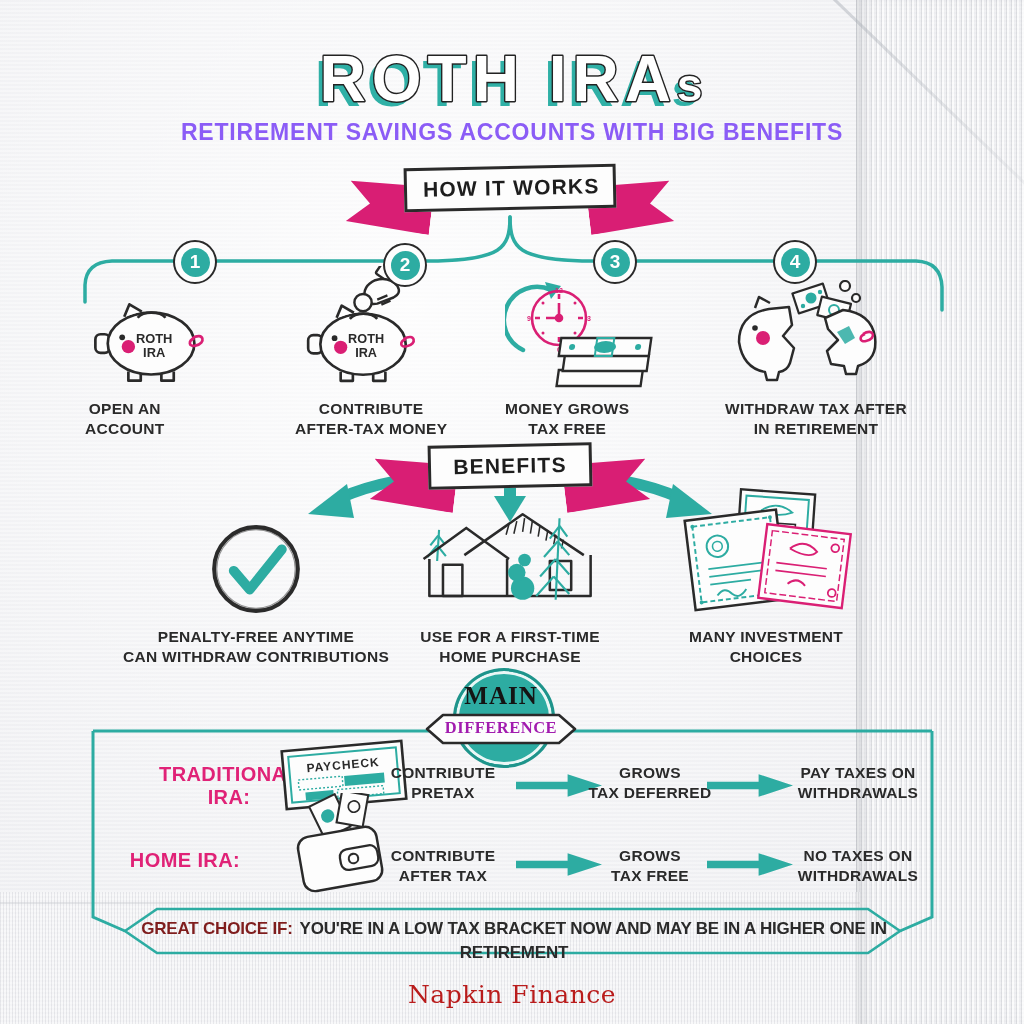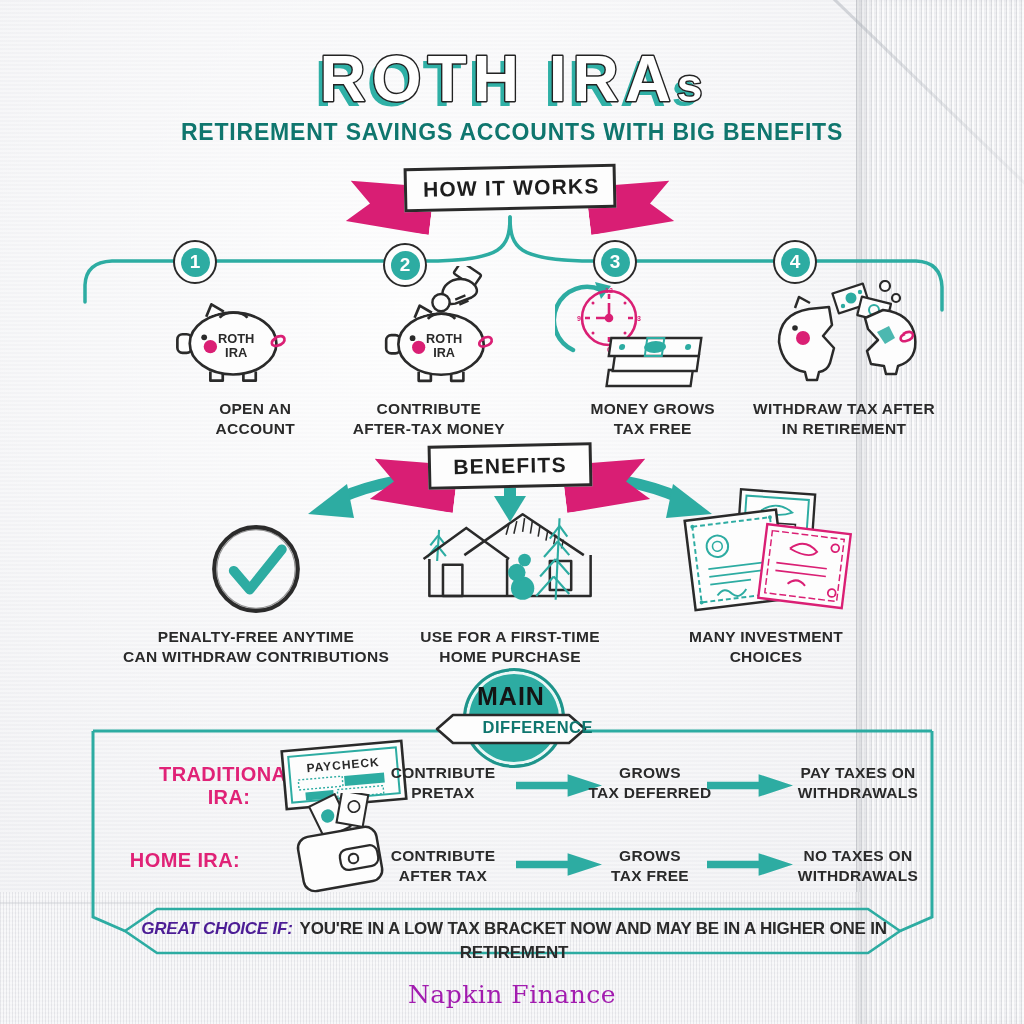"RETIREMENT SAVINGS ACCOUNTS WITH BIG" .subtitle { color: #0f766e -> #8b5cf6 }
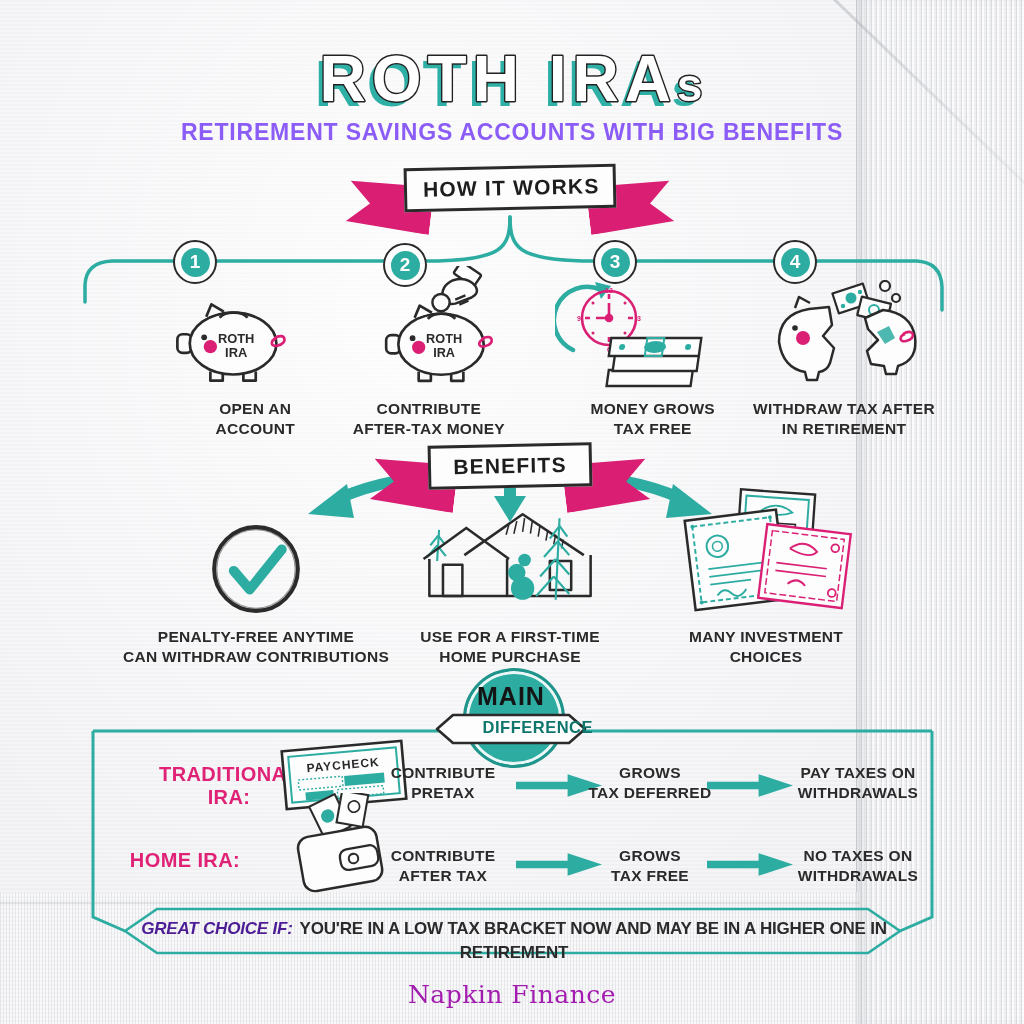"ROTH" .step { align-items: flex-end -> flex-start }
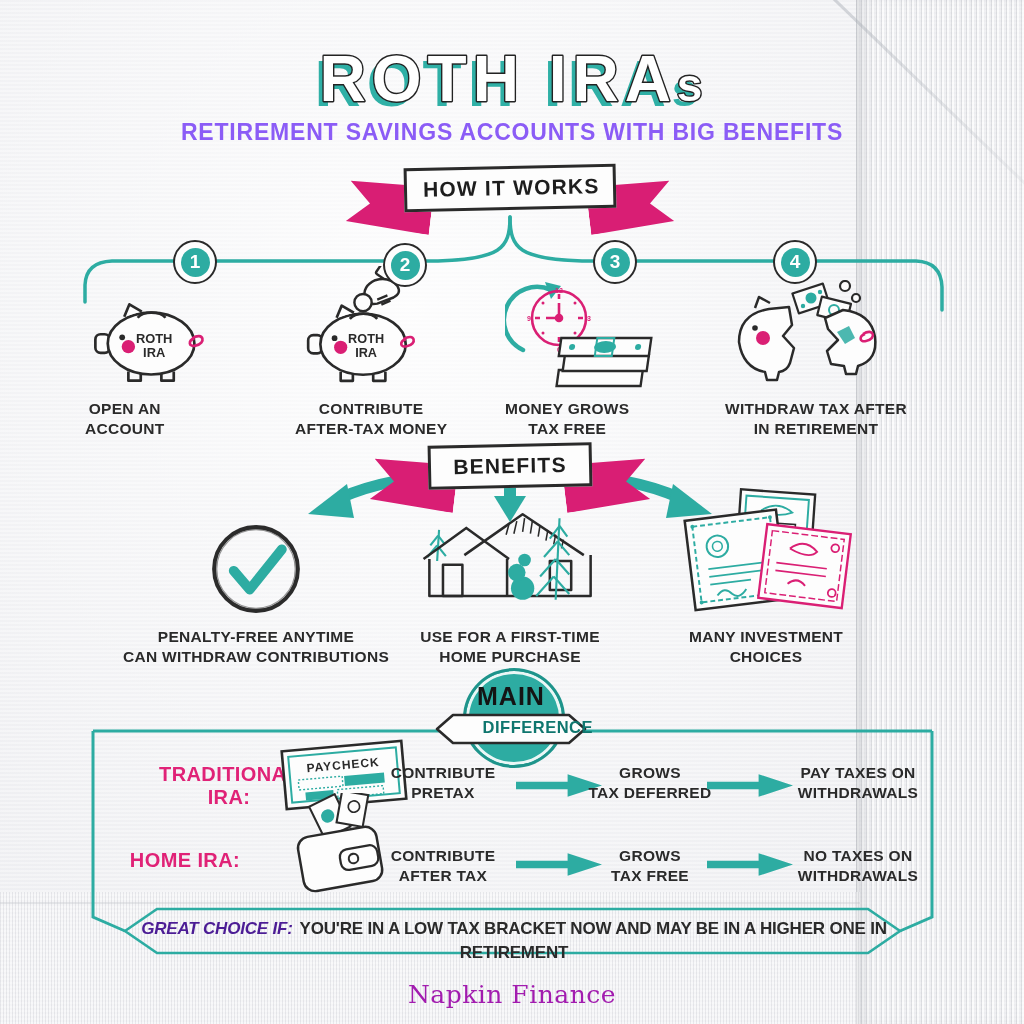"MAIN" .emblem { font-family: none -> Liberation Serif, serif; left: 450px -> 440px }
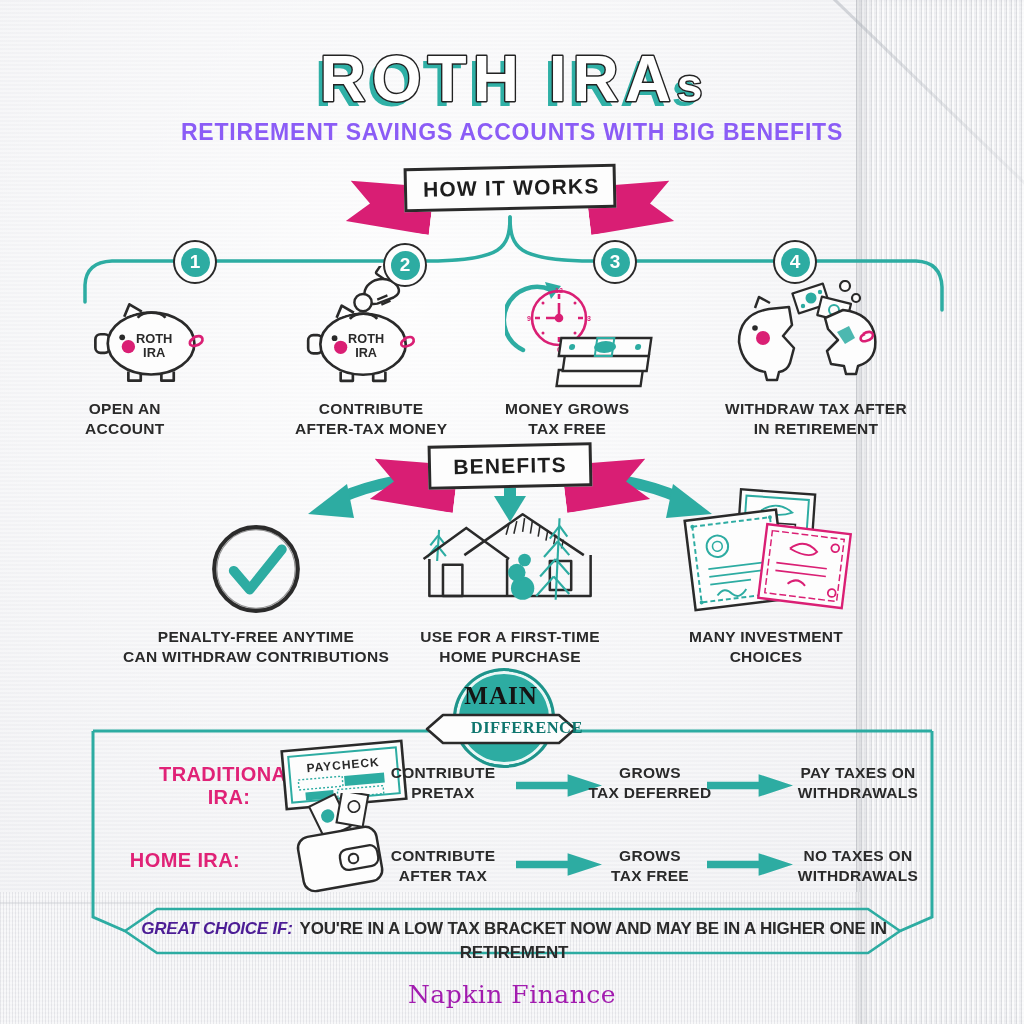"DIFFERENCE" .emblem .ribbon2 .txt { color: #0f766e -> #a21caf; text-align: right -> center }
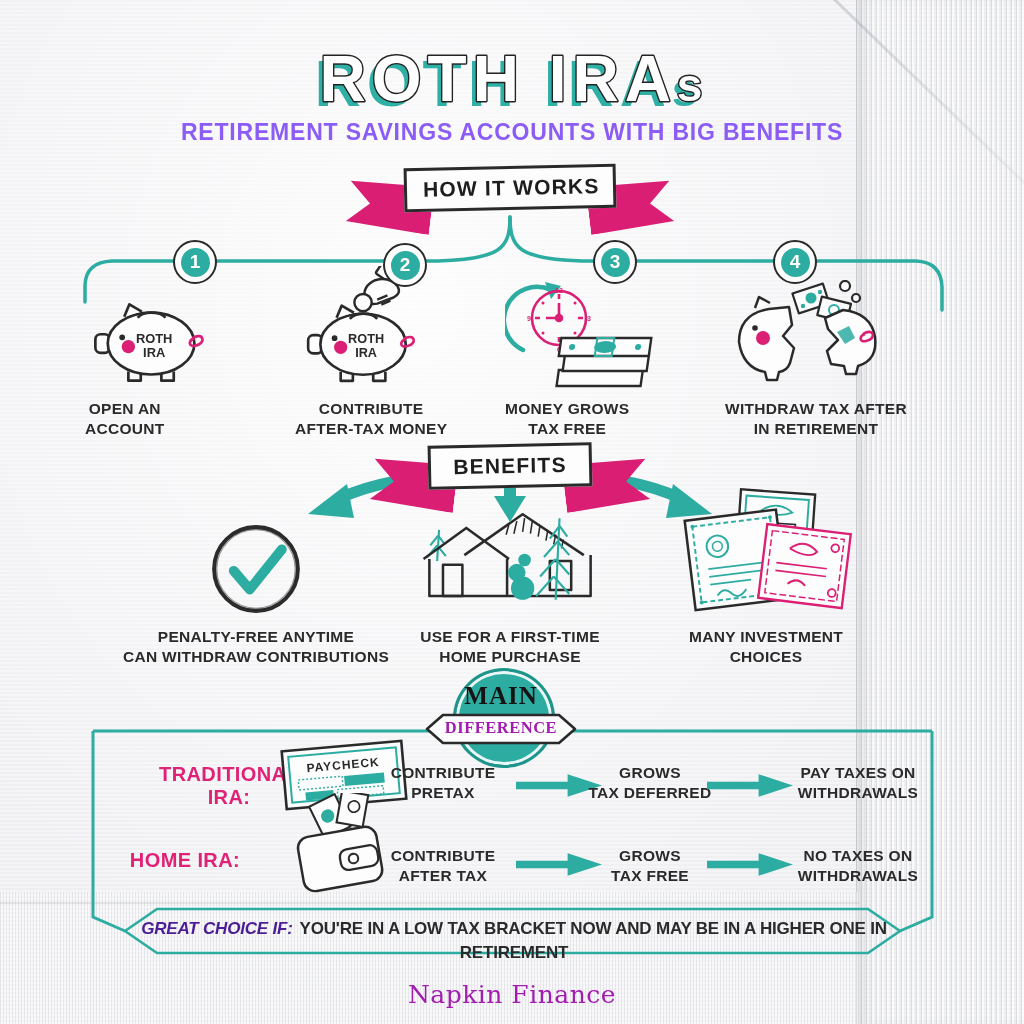"GREAT CHOICE IF:" .greatchoice .pre { color: #4c1d95 -> #7f1d1d; font-style: italic -> none }
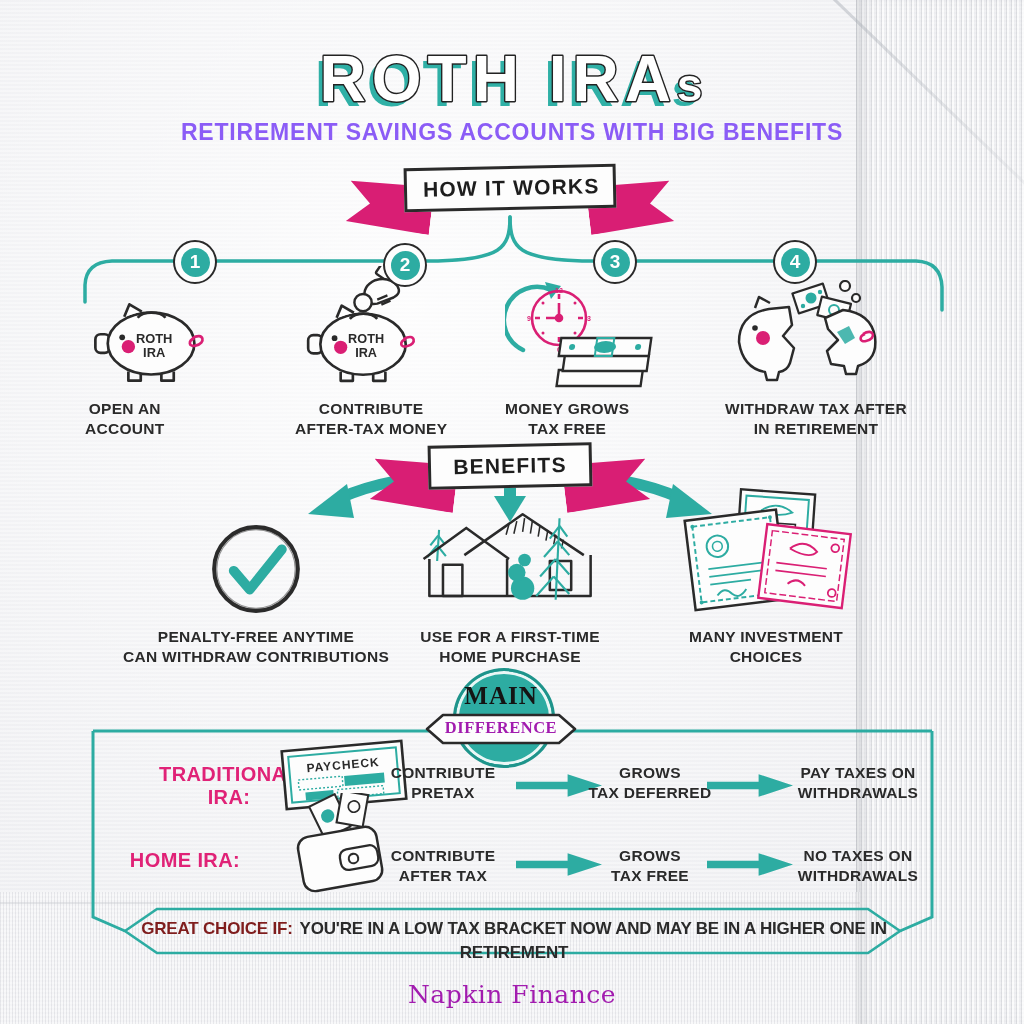"Napkin Finance" .footer { color: #a21caf -> #b91c1c }
